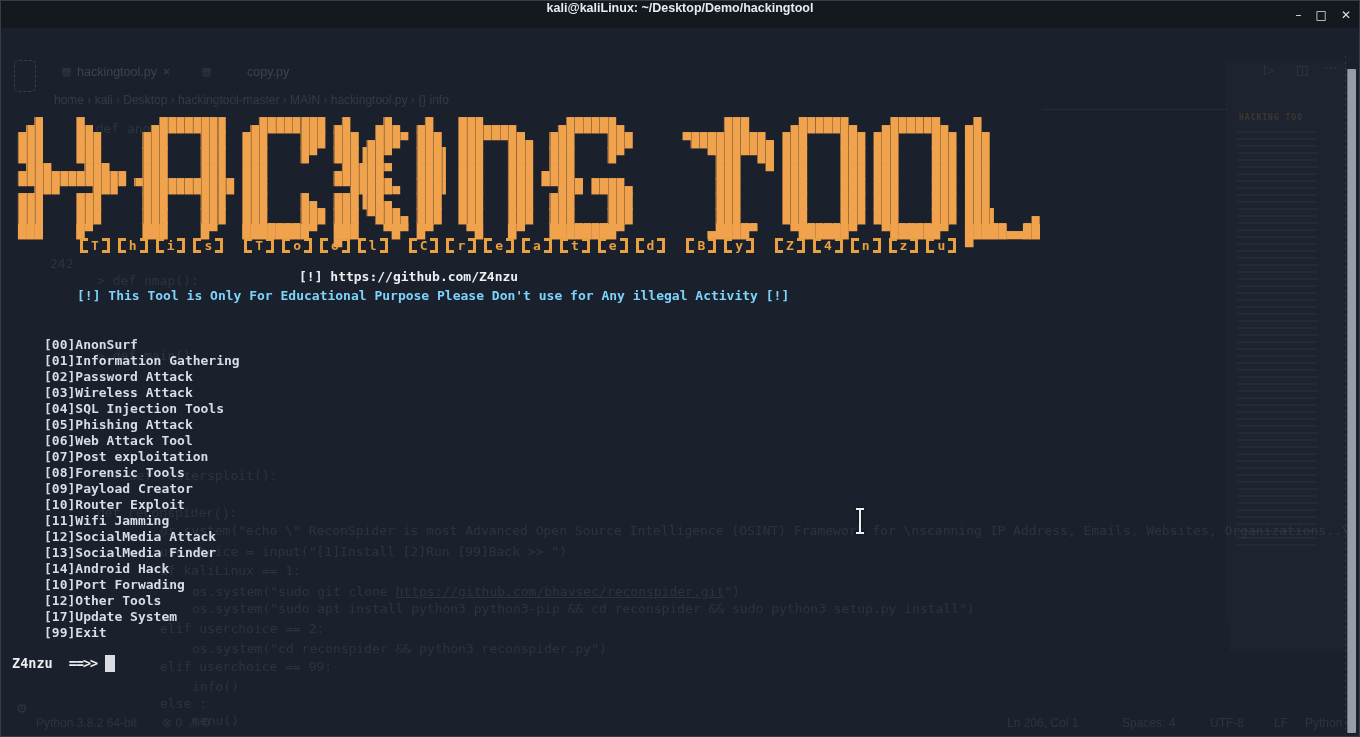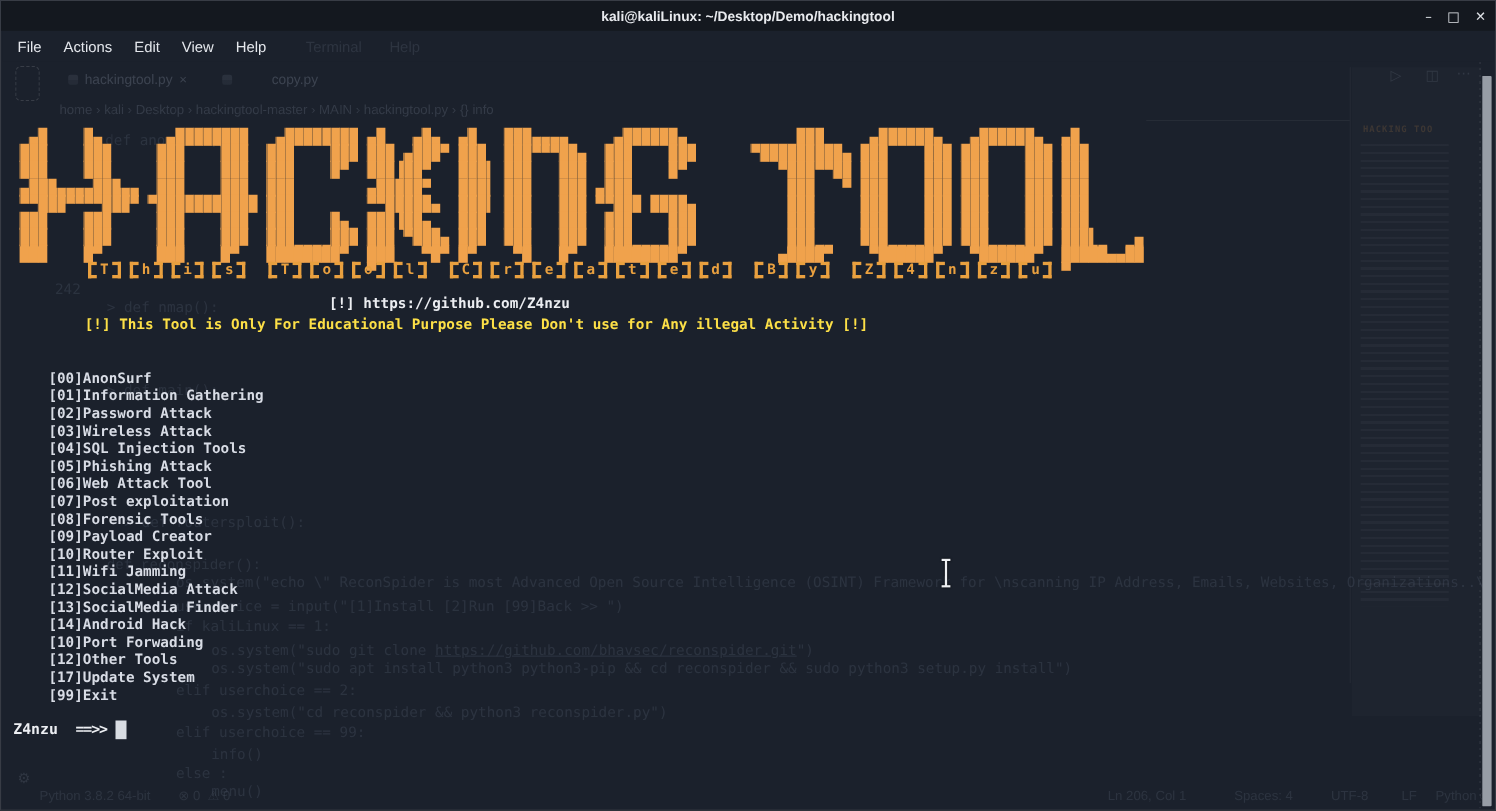"kali@kaliLinux:" .titlebar { align-items: center -> flex-start }
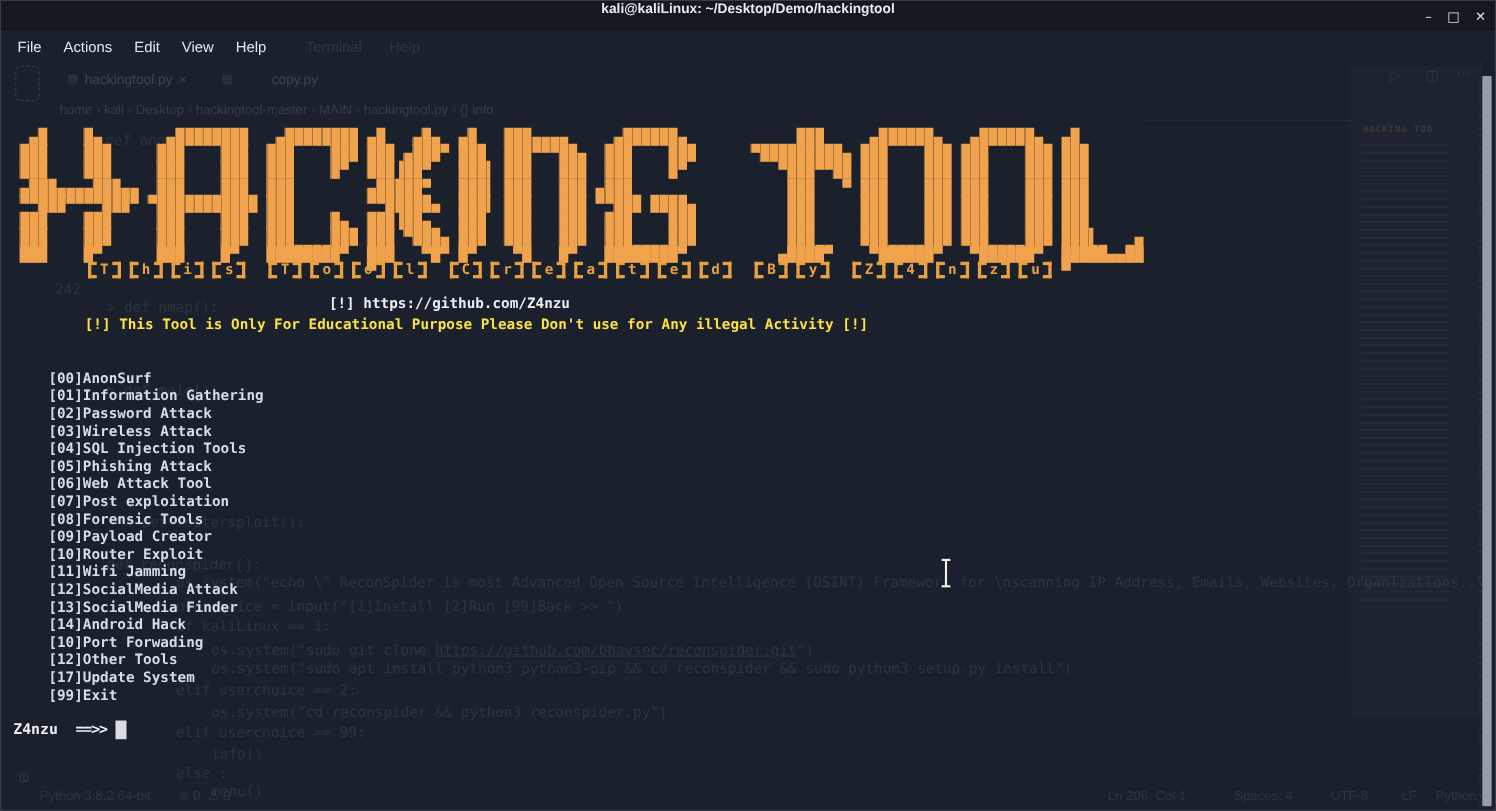"File" div.menubar { html: <div> <span>File</span> <span>Actions</span> <span>Edit</span> <span>View</span> <span>Help</span> <span>Terminal</span> <span>Help</span> </div> -> none }
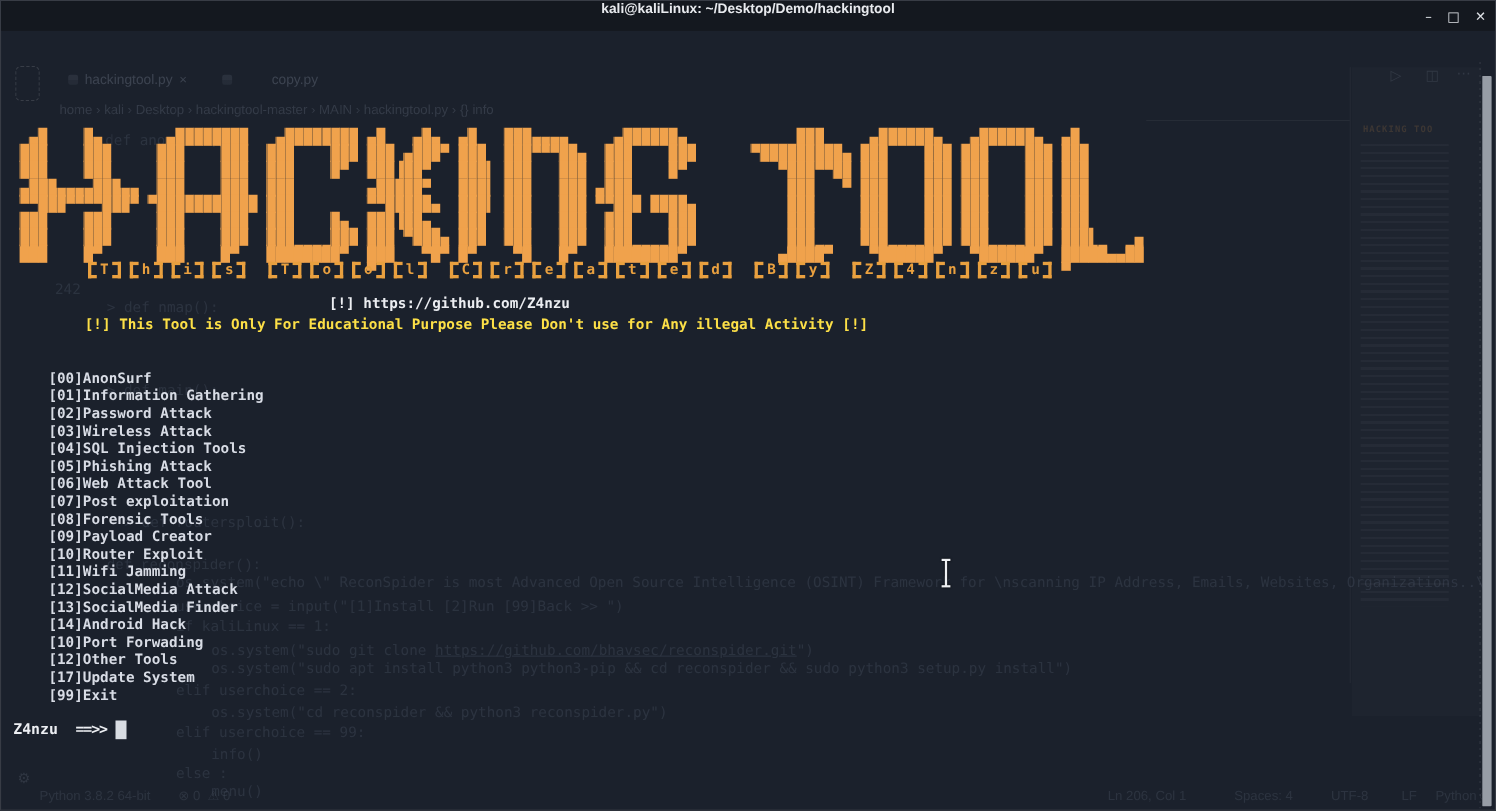"[!] This Tool is Only" .red-line { color: #fde047 -> #7dd3fc }
